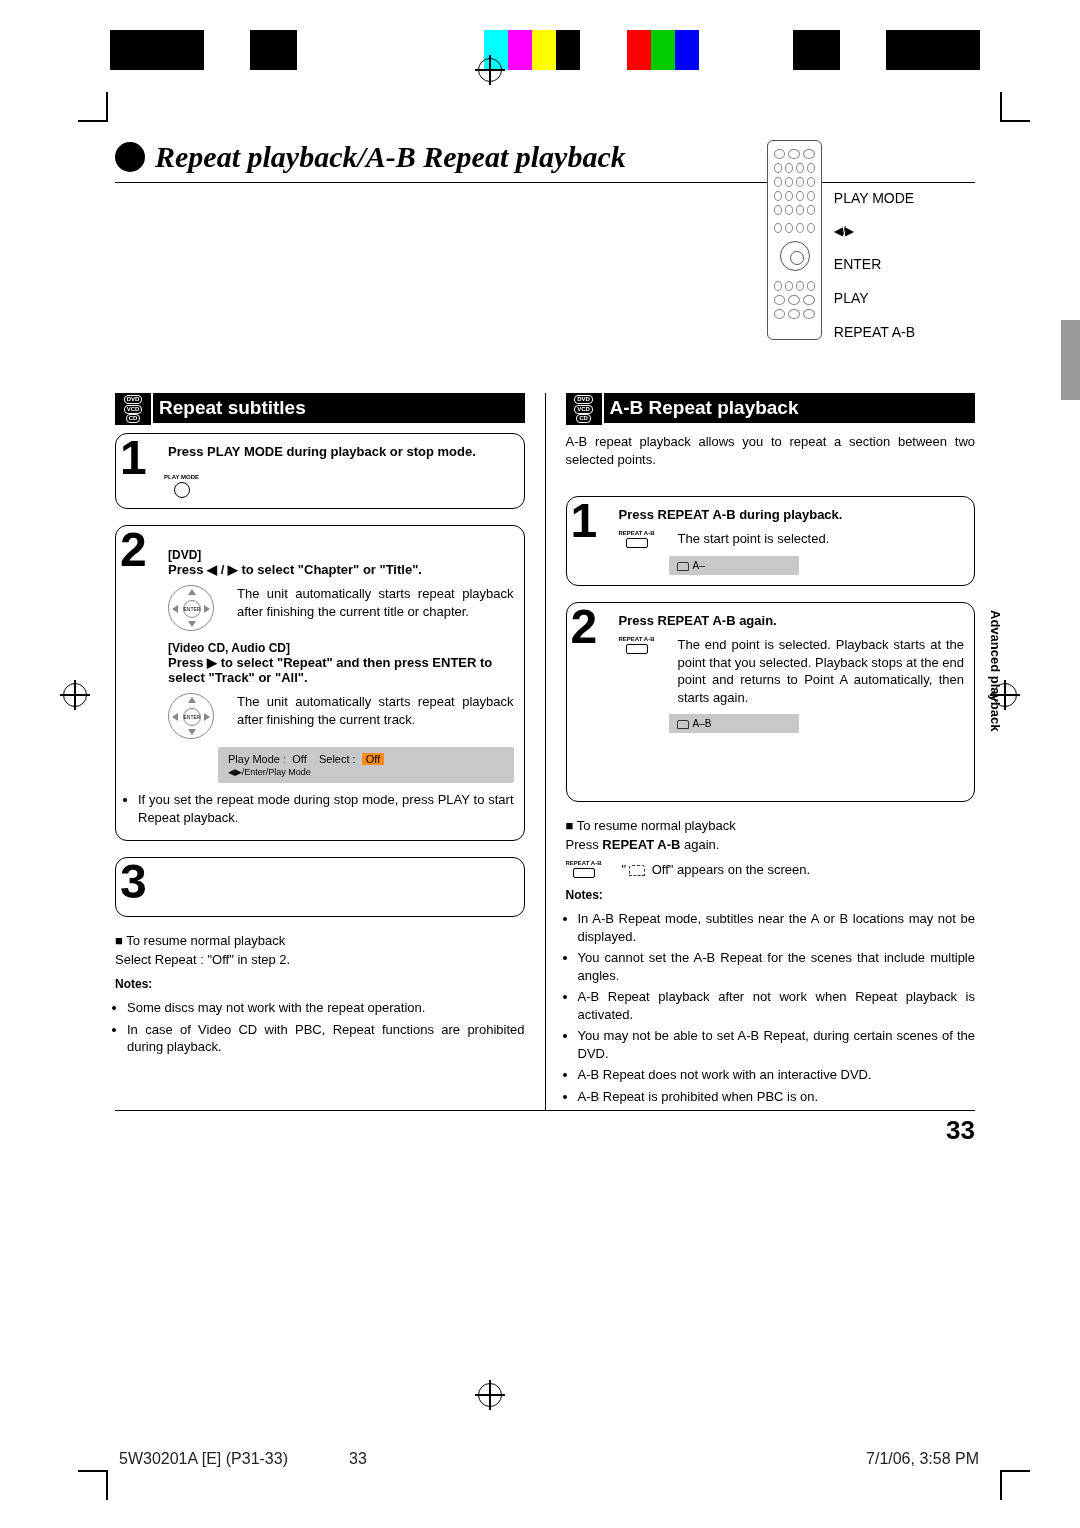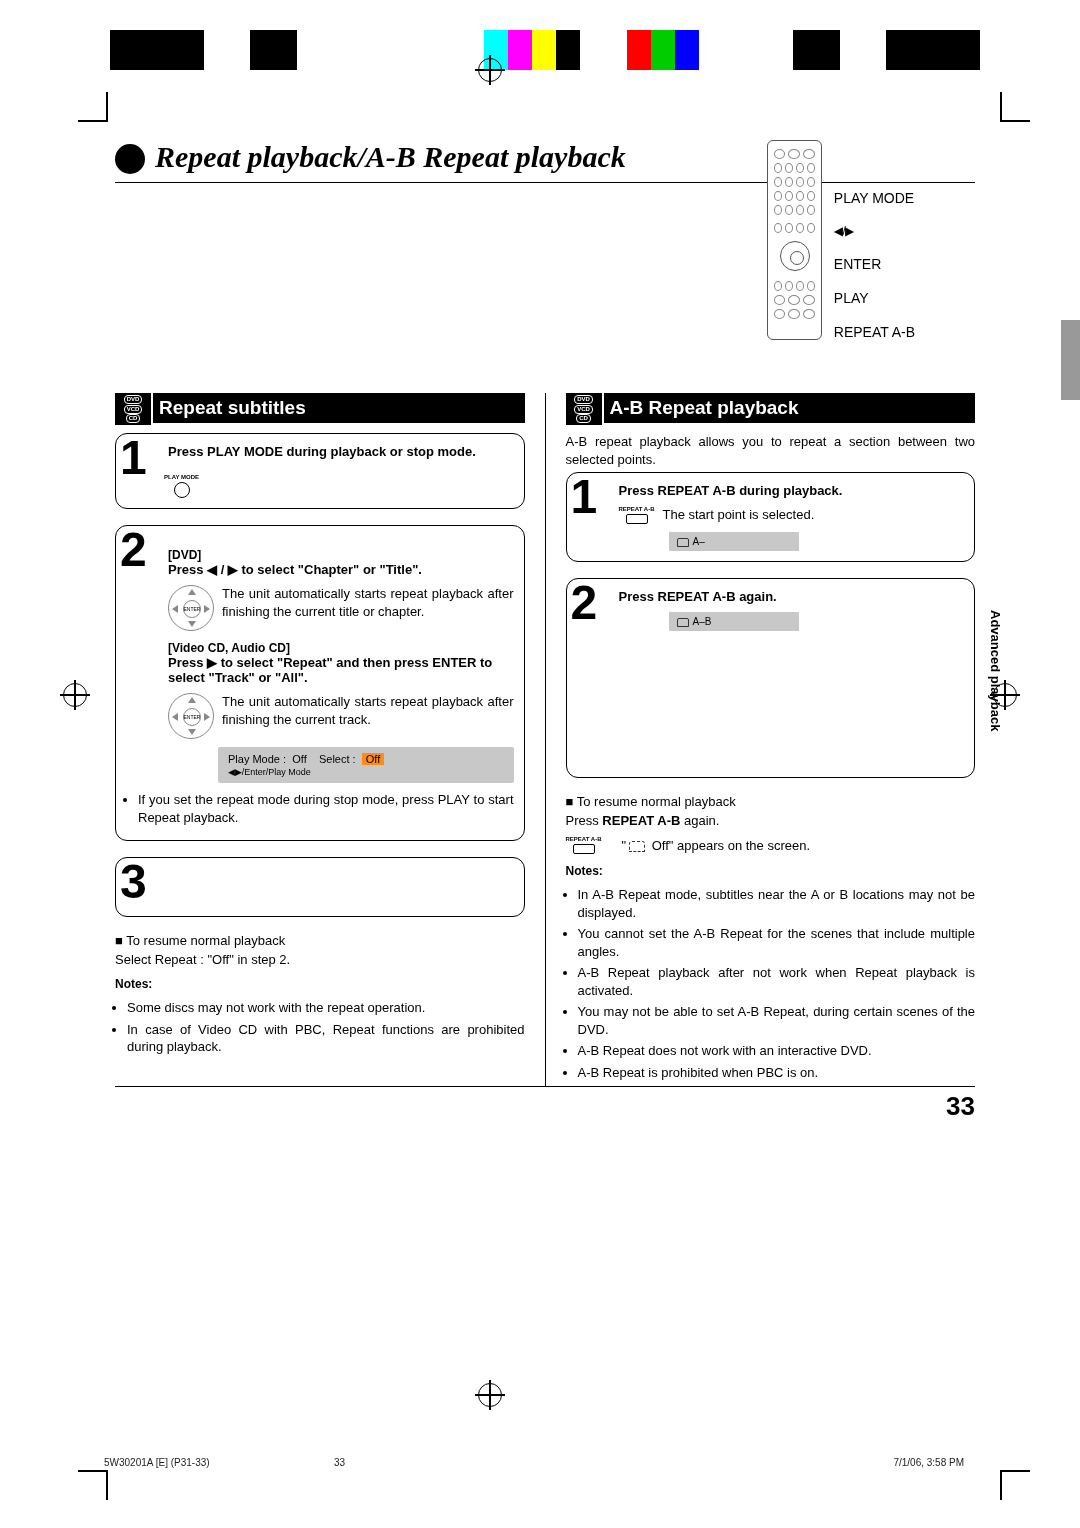"Repeat playback/A-B Repeat playback" .title-row { align-items: flex-end -> center }
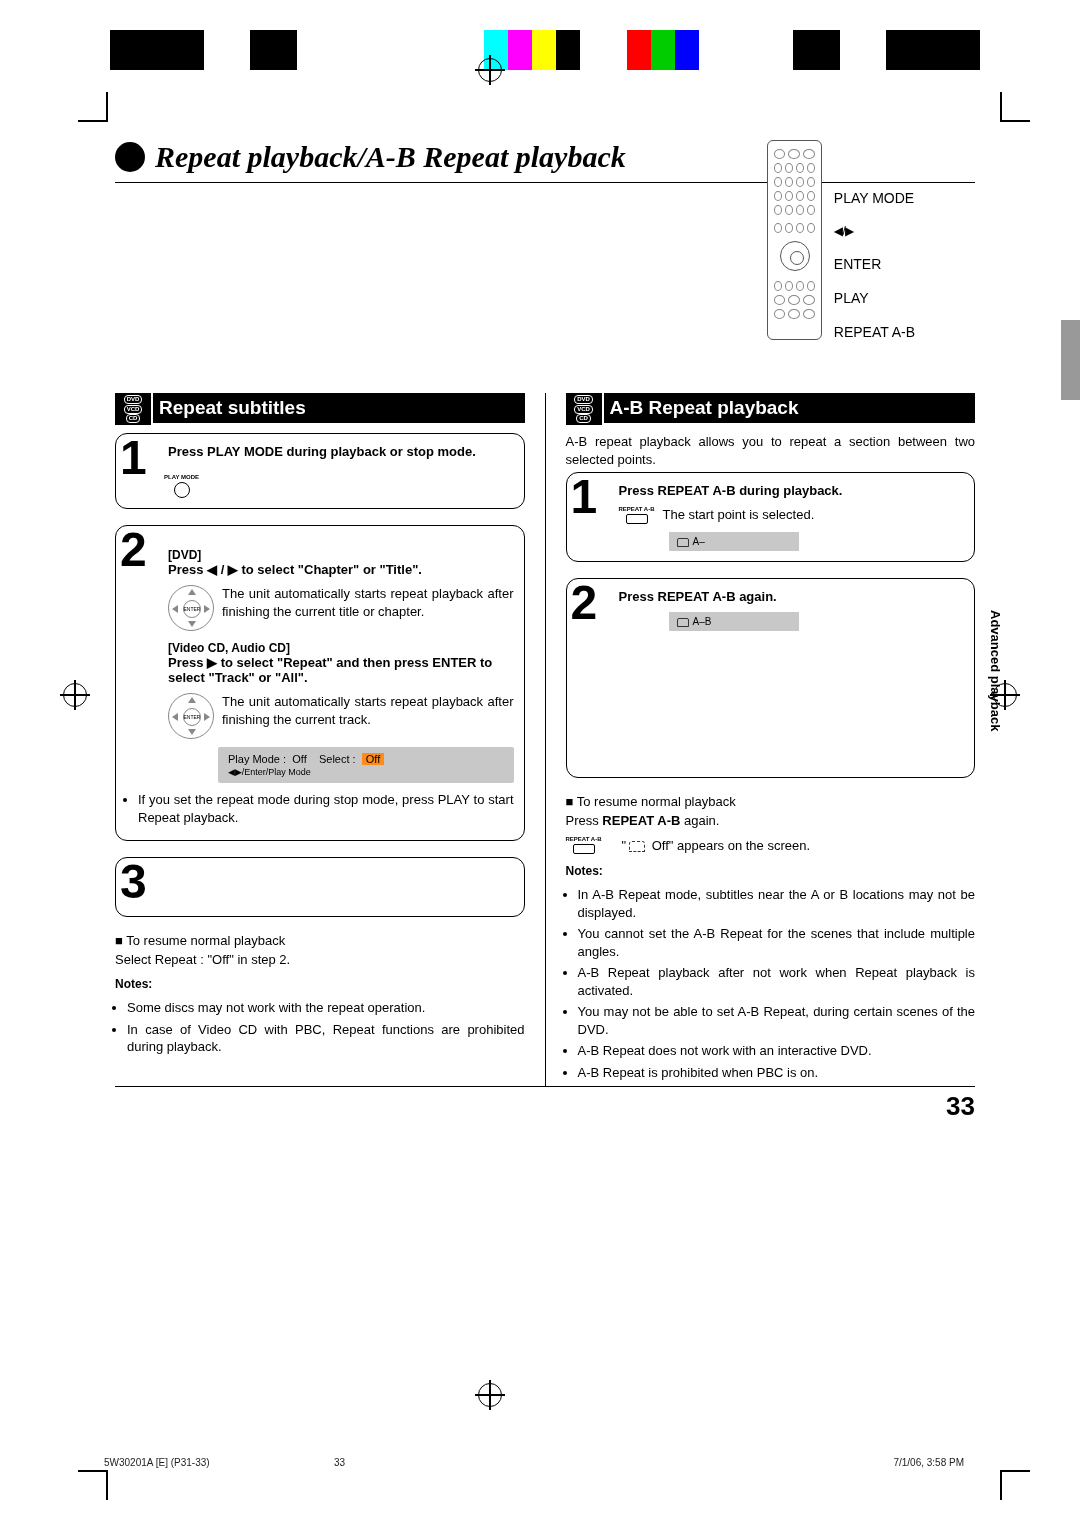"A-B repeat playback allows you" .intro { margin-bottom: 4px -> 28px }
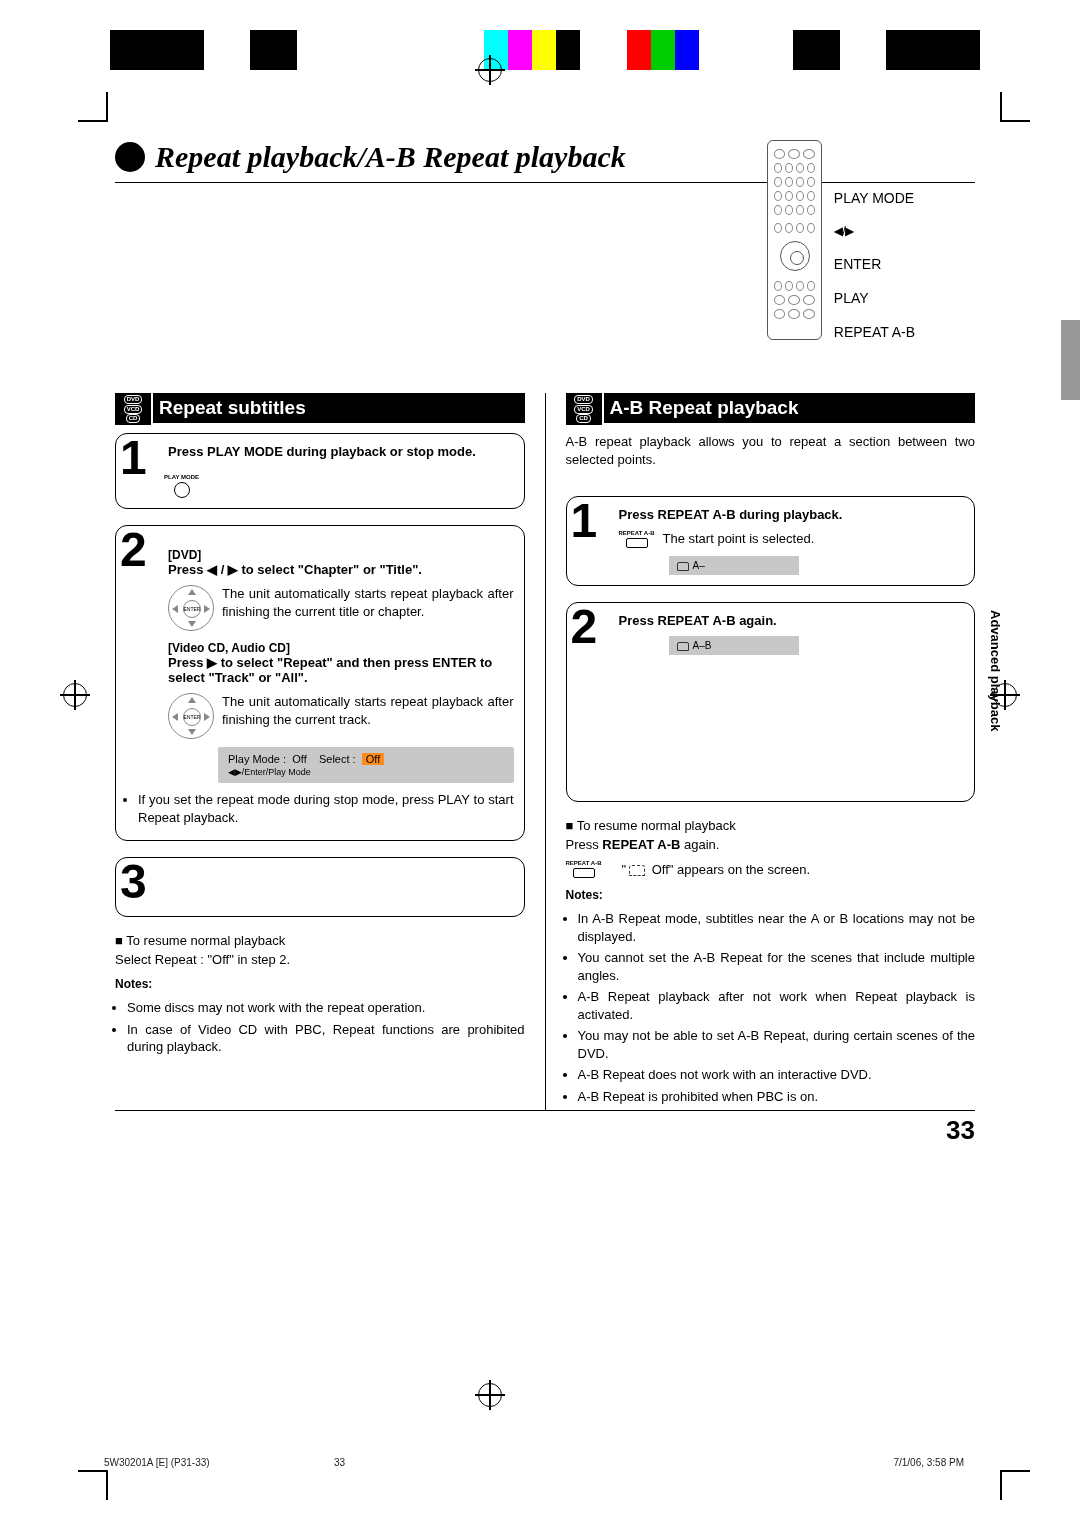"The start point is selected." .inline-flex { gap: 8px -> 23px }
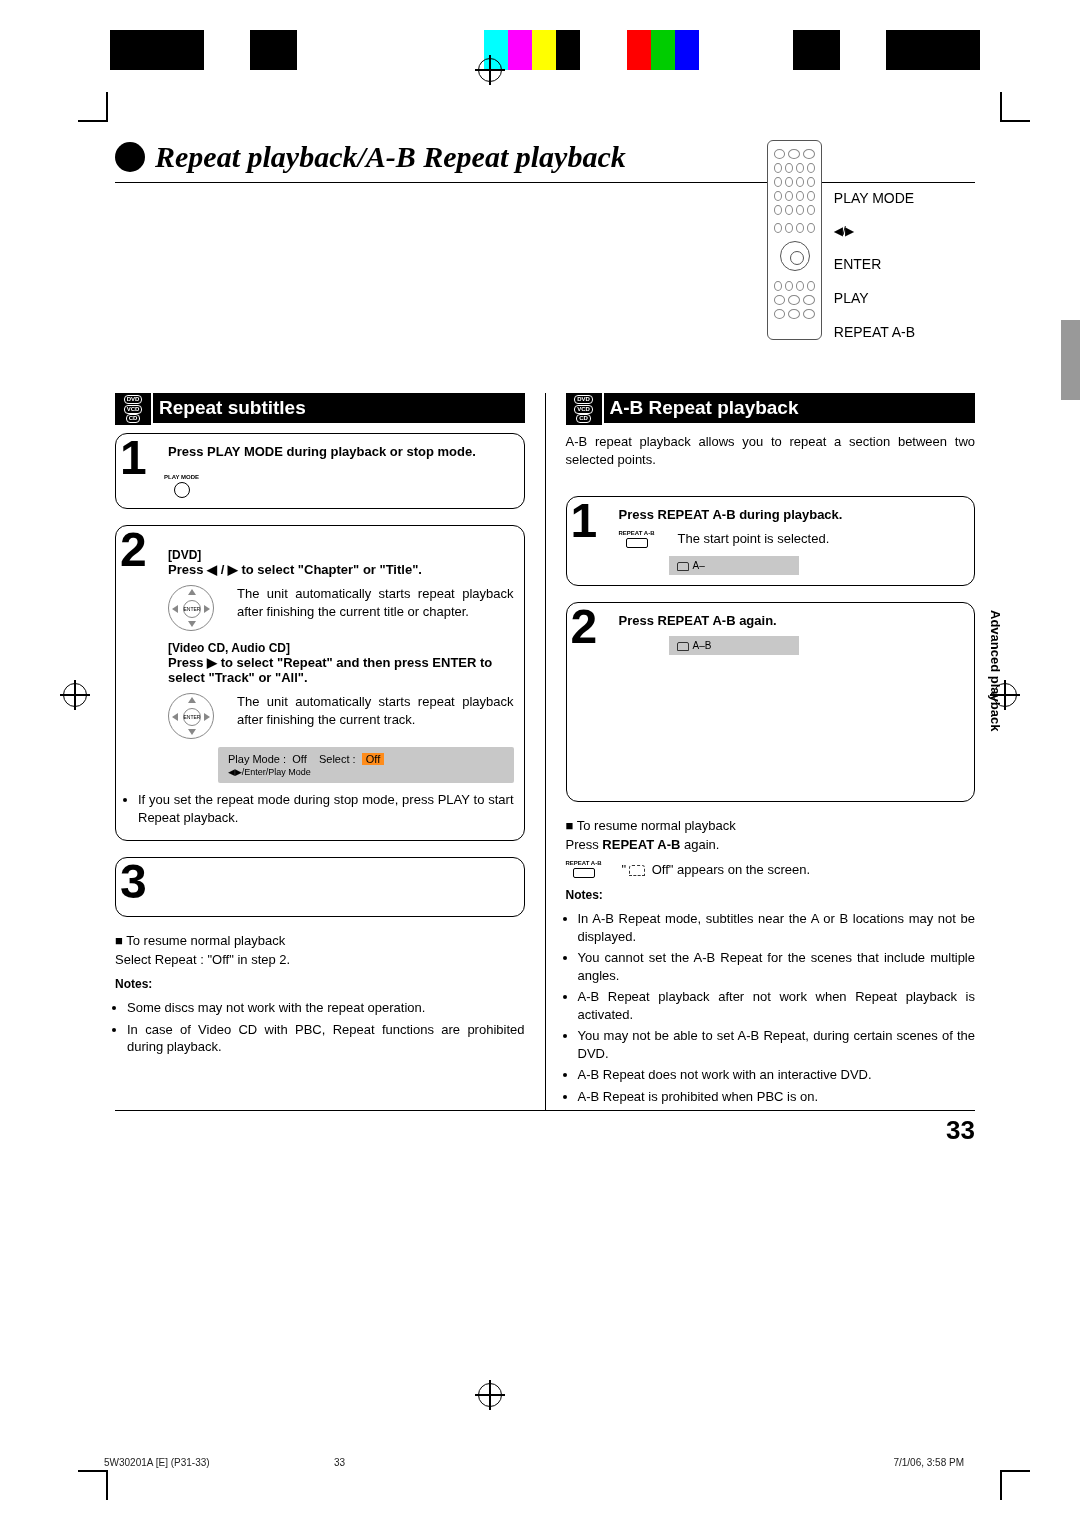"The end point is selected." div.inline-flex { html: none -> <div> <div> <span>REPEAT A-B</span><div></div> </div> <div>The end point is selected. Playback starts at the point that you selected. Playback stops at the end point and returns to Point A automatically, then starts again.</div> </div> }
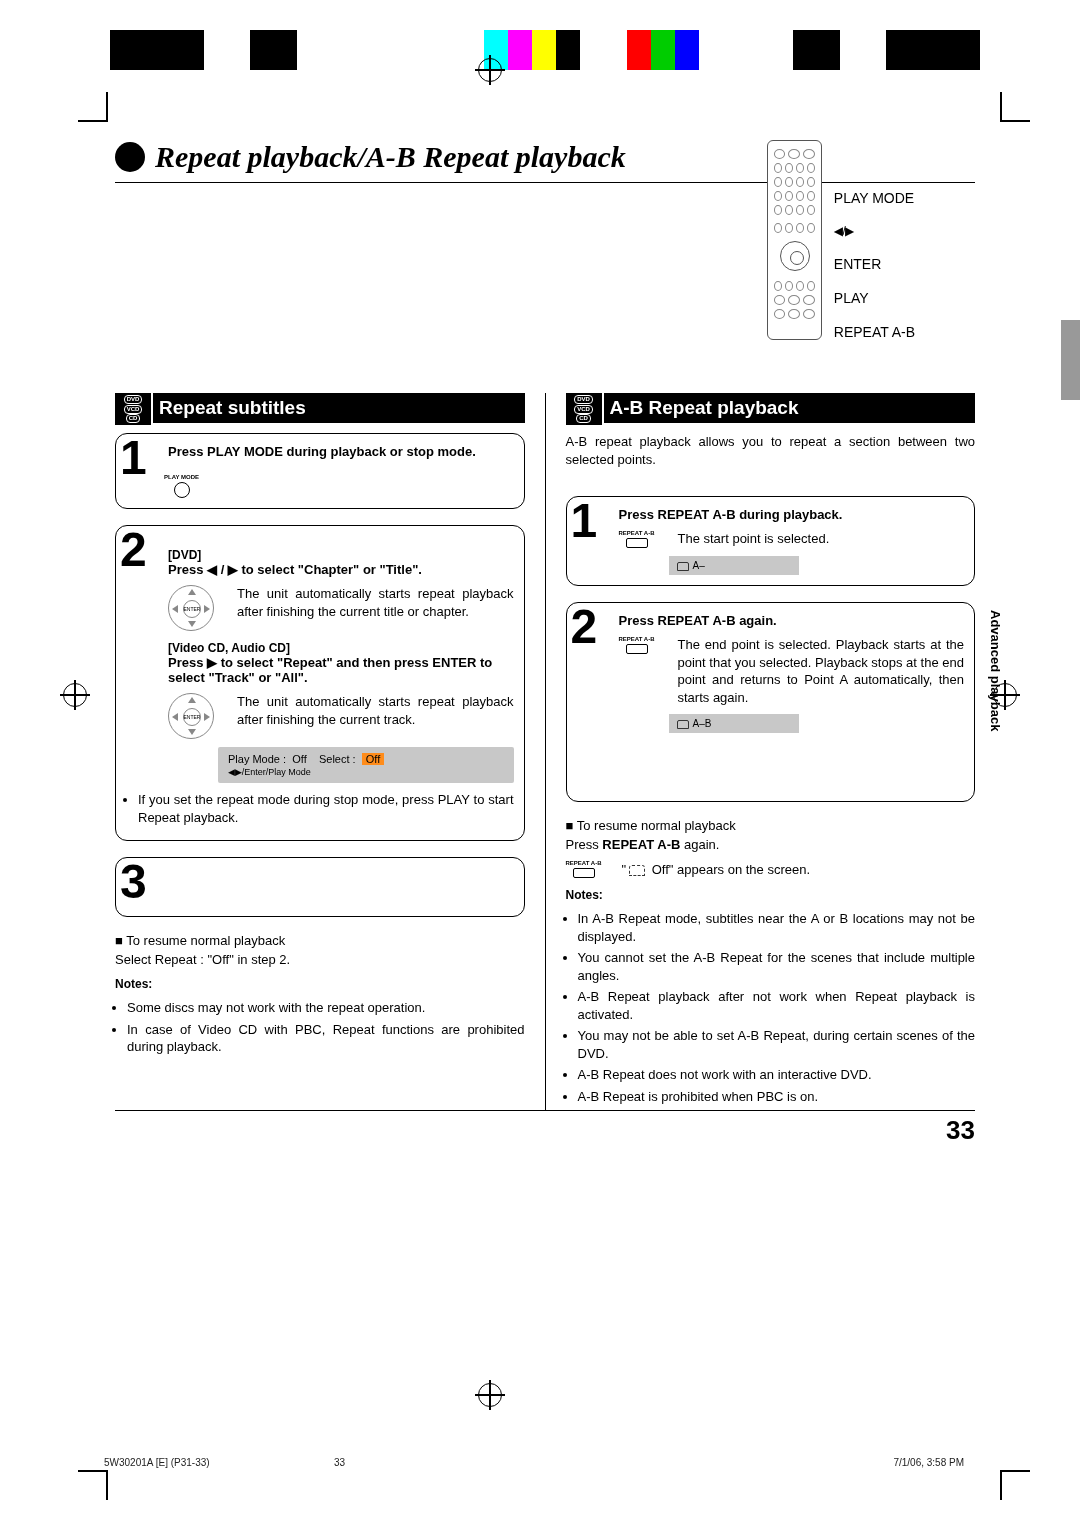"5W30201A [E] (P31-33)" .footer { font-size: 10px -> 16px; left: 104px -> 119px }
